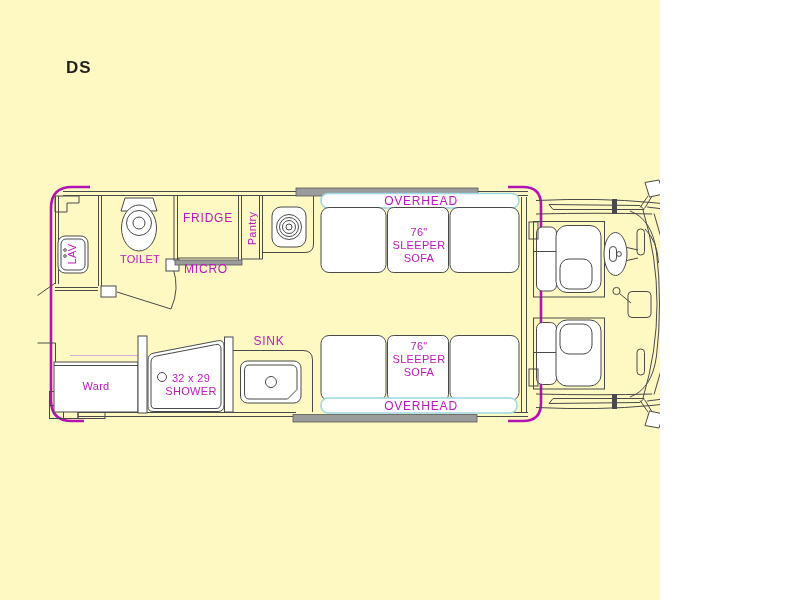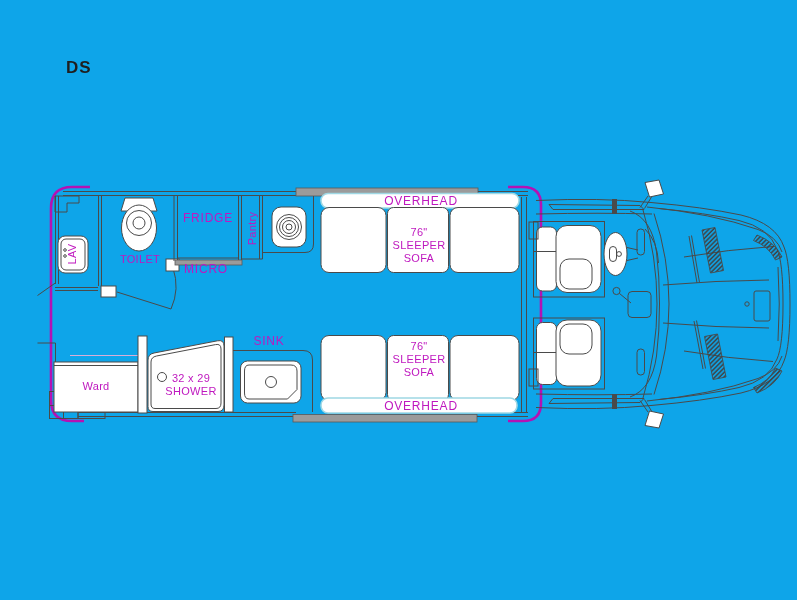"DS" .canvas { background: #0ea5e9 -> #fef9c3; width: 797px -> 660px }
